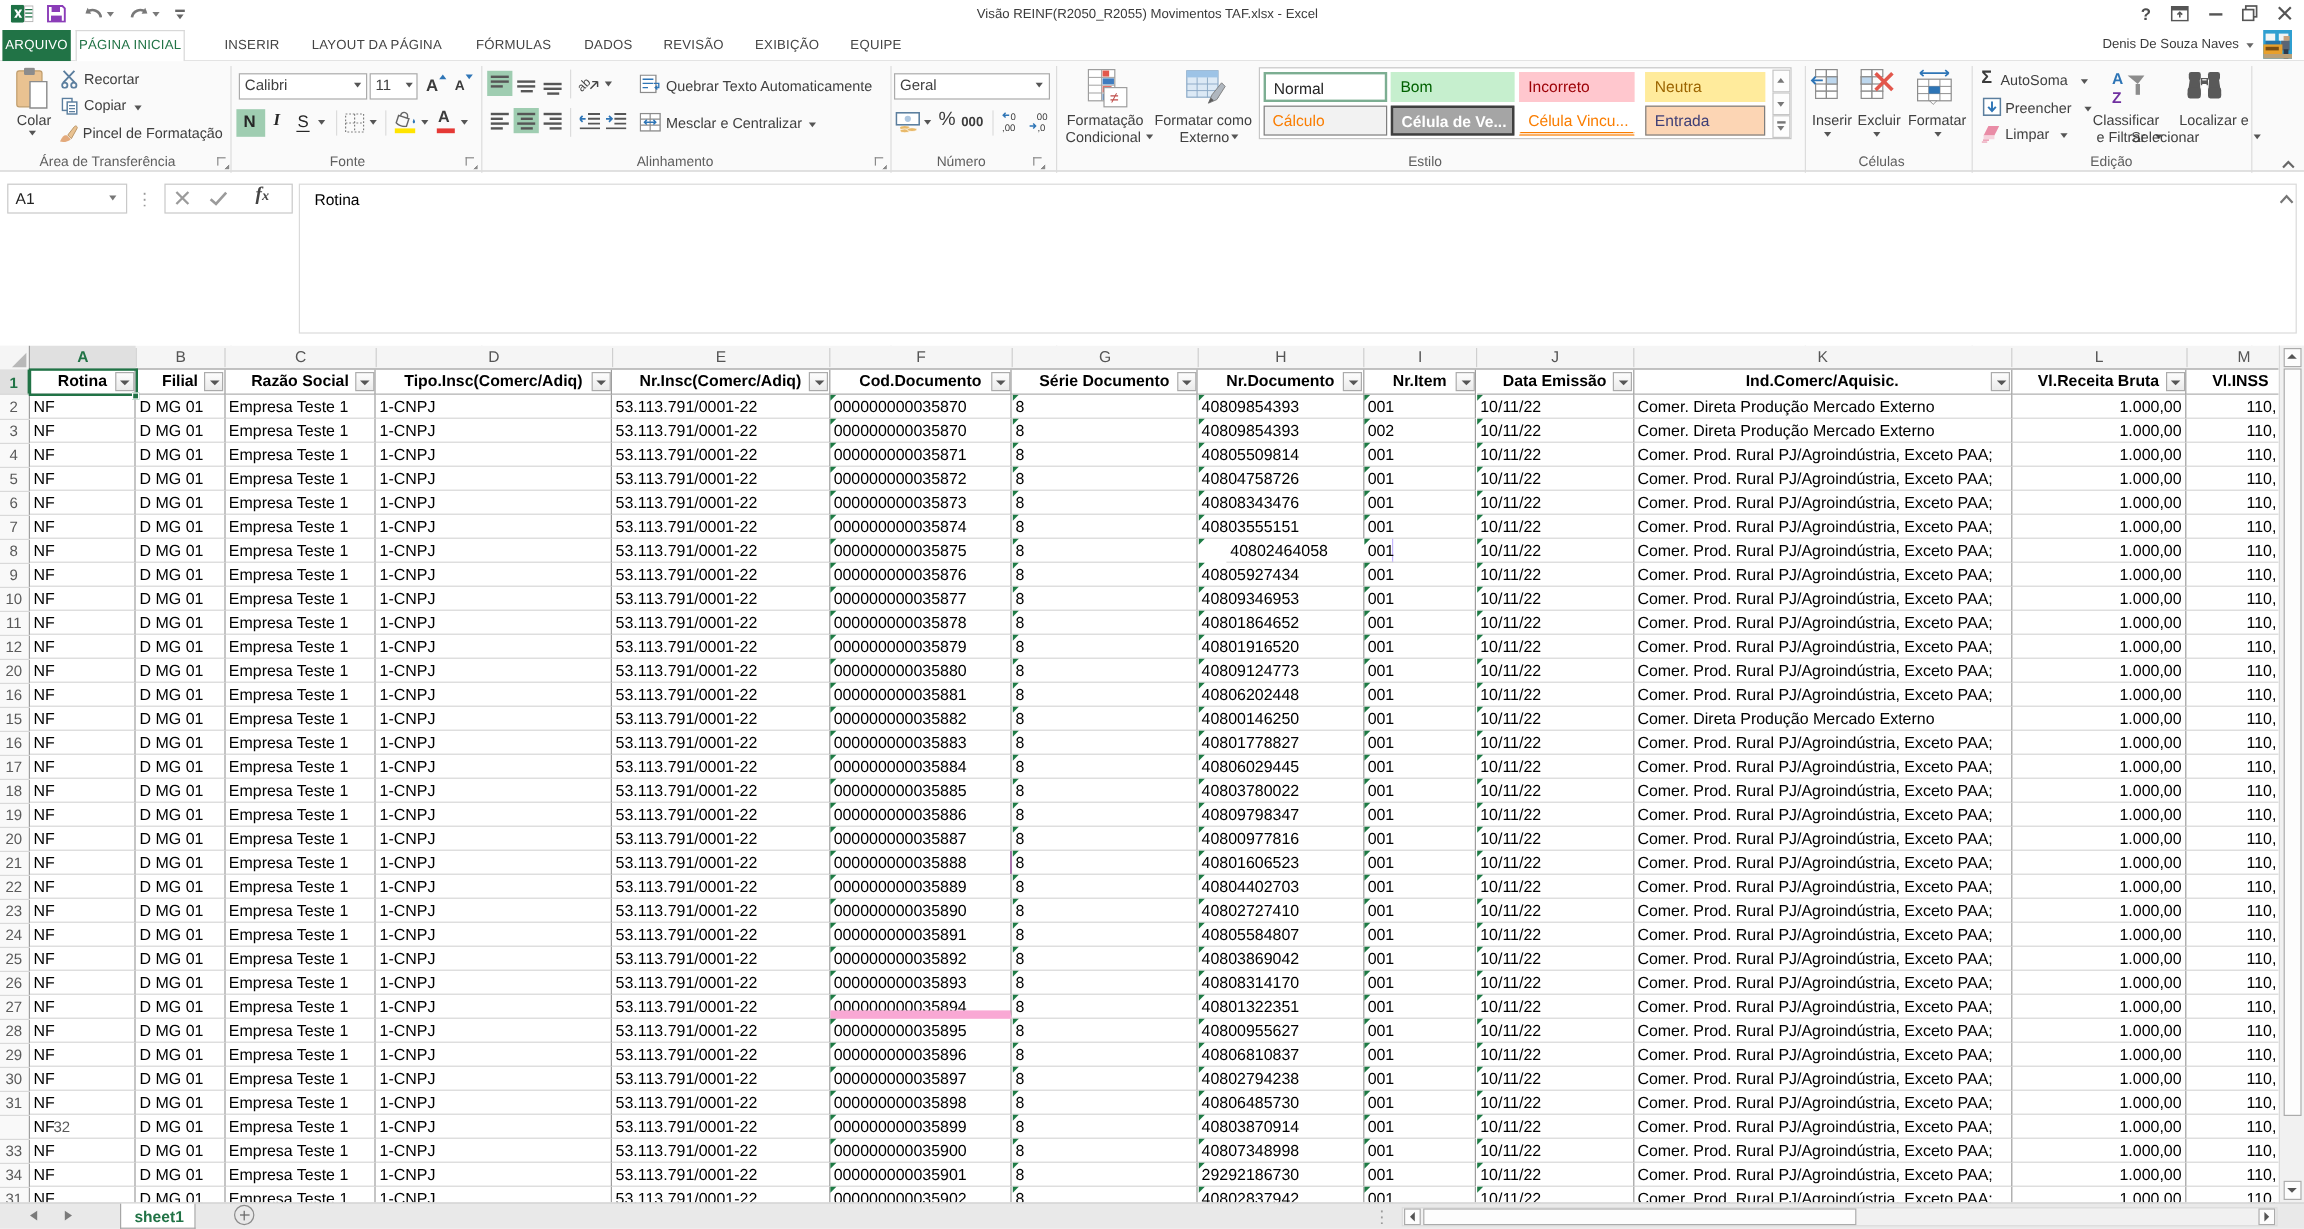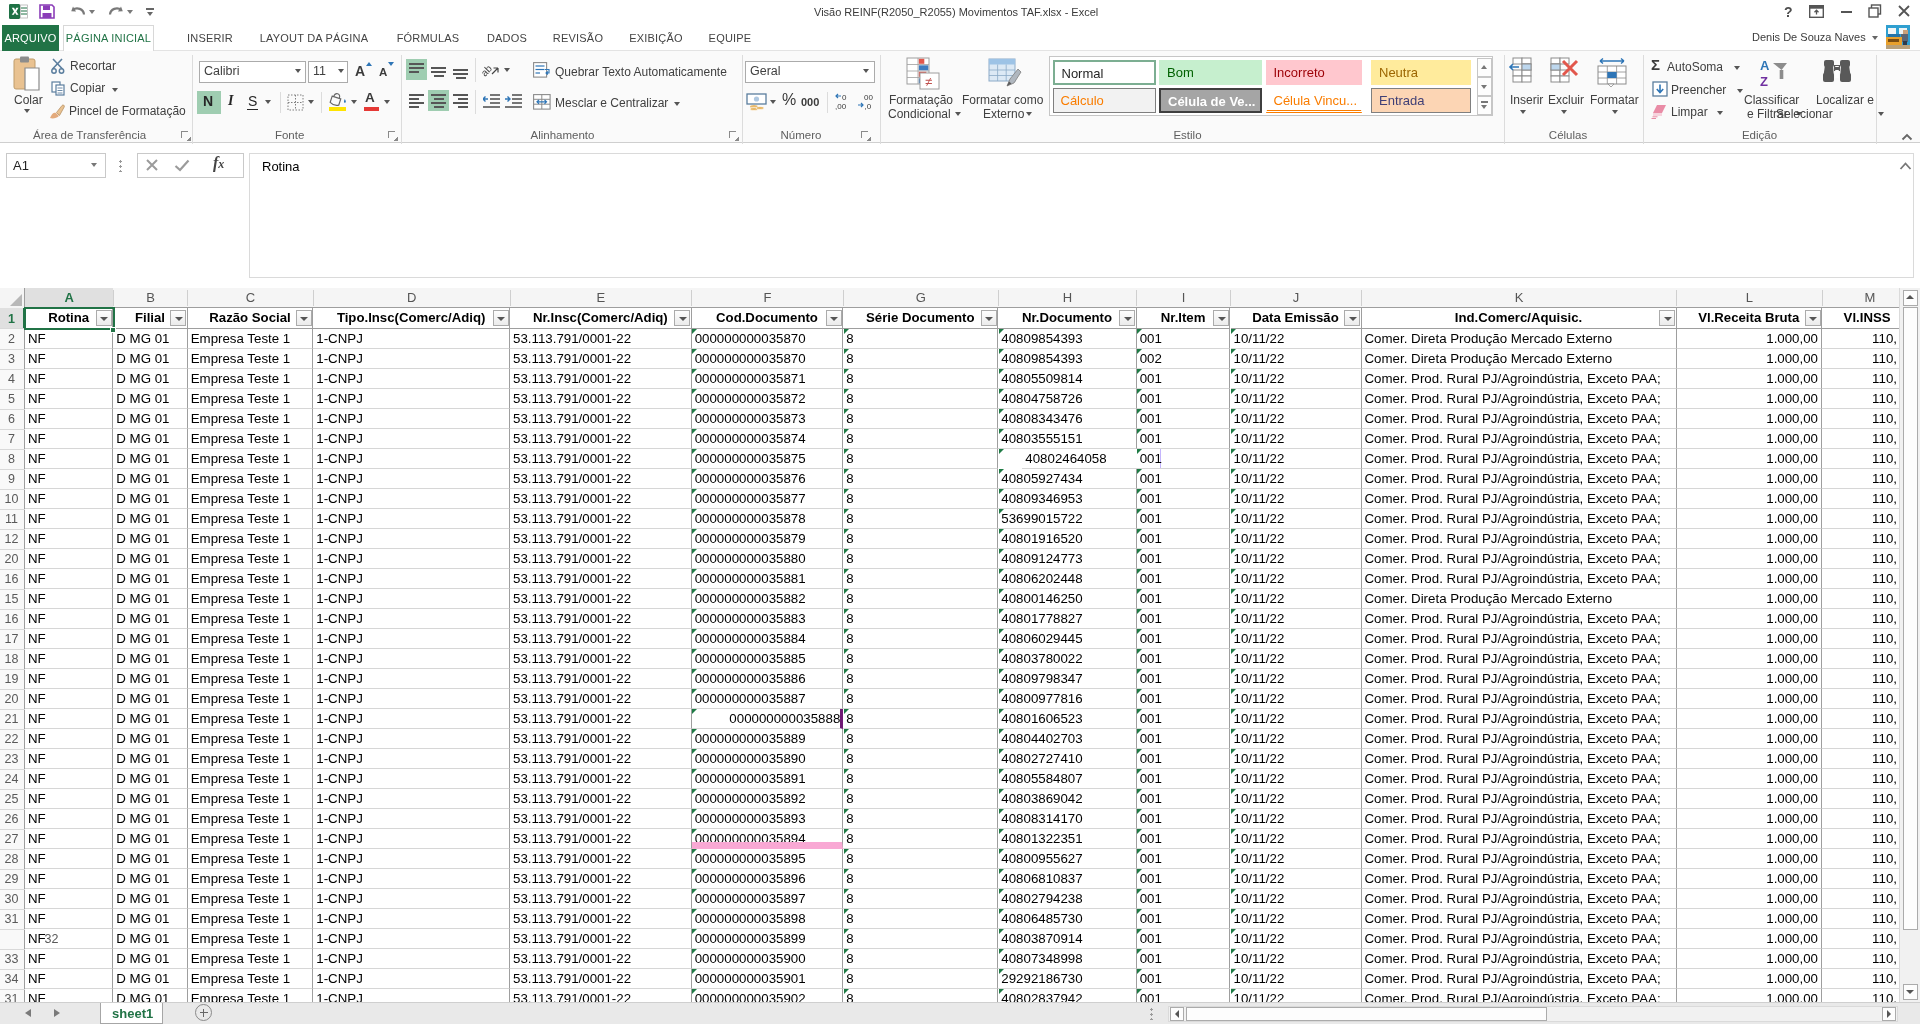"53699015722" div.cell { text: 53699015722 -> 40801864652 }
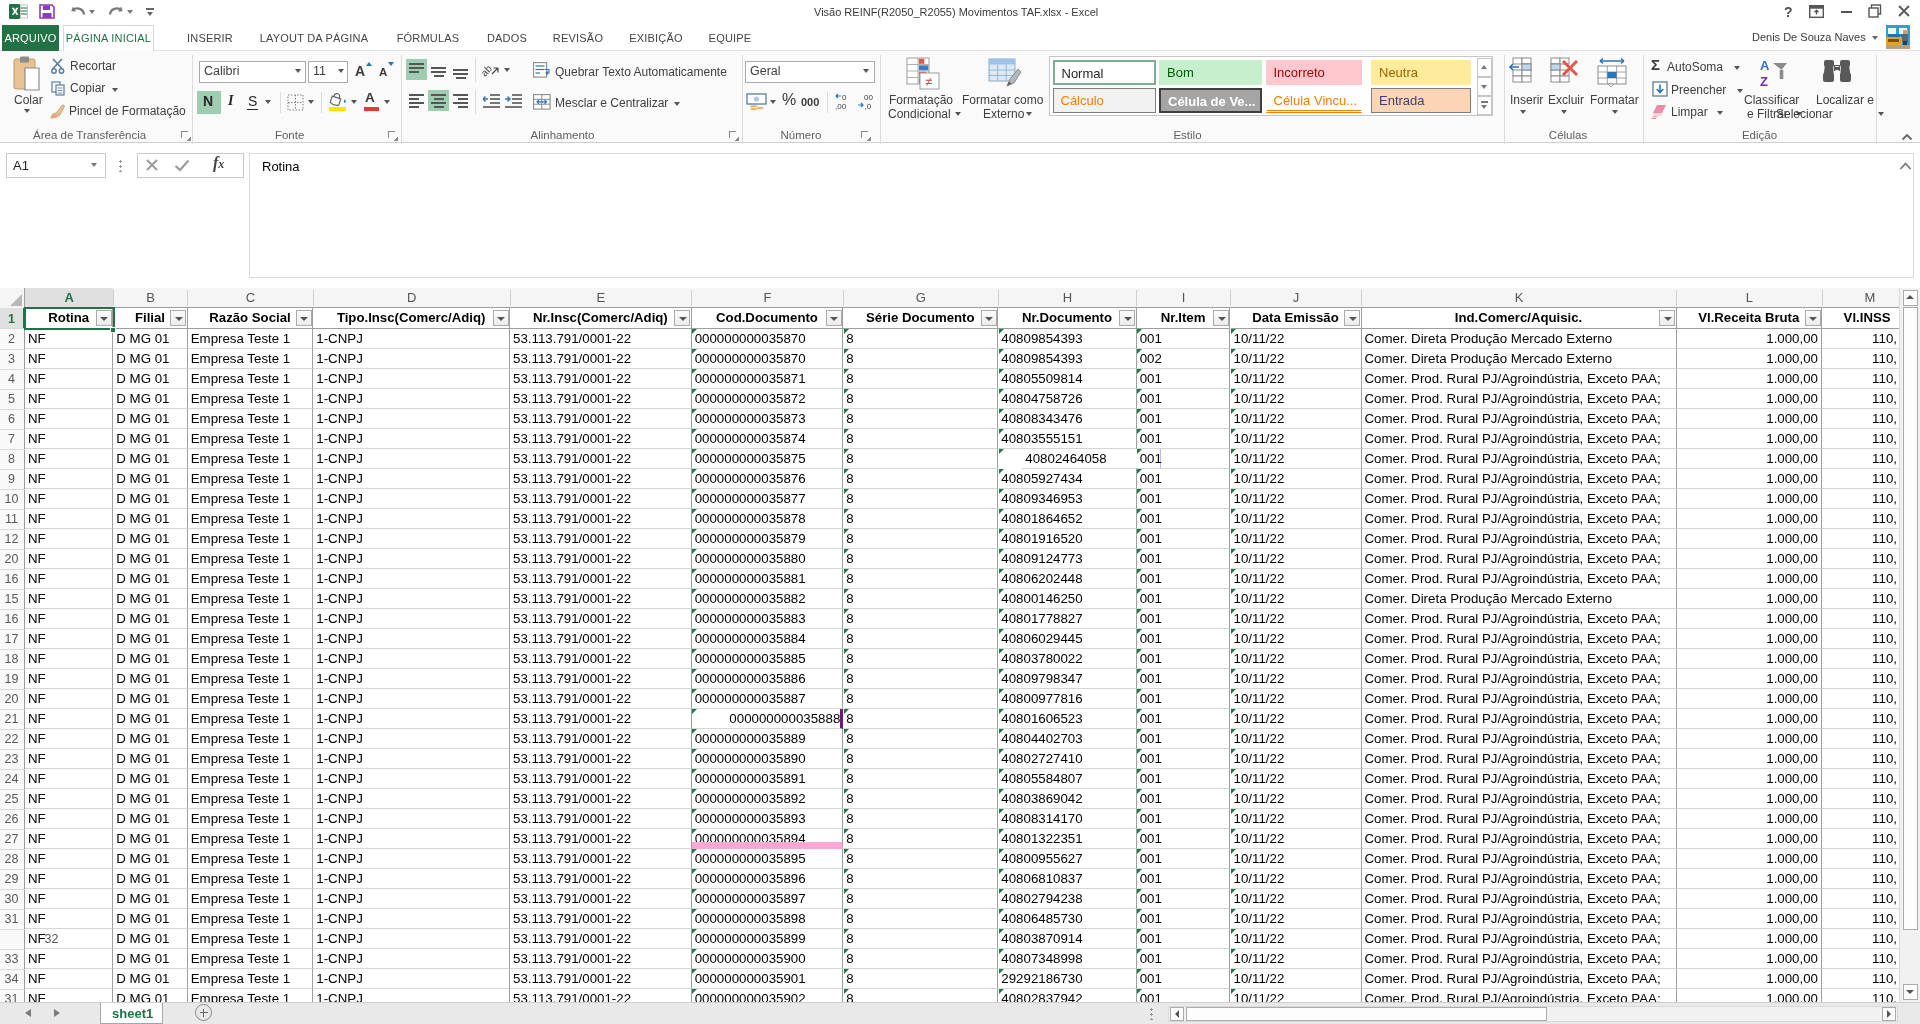"000000000035888" div.cell { border-right: 3px solid #701a75 -> 1px solid #701a75; text-align: right -> none }
